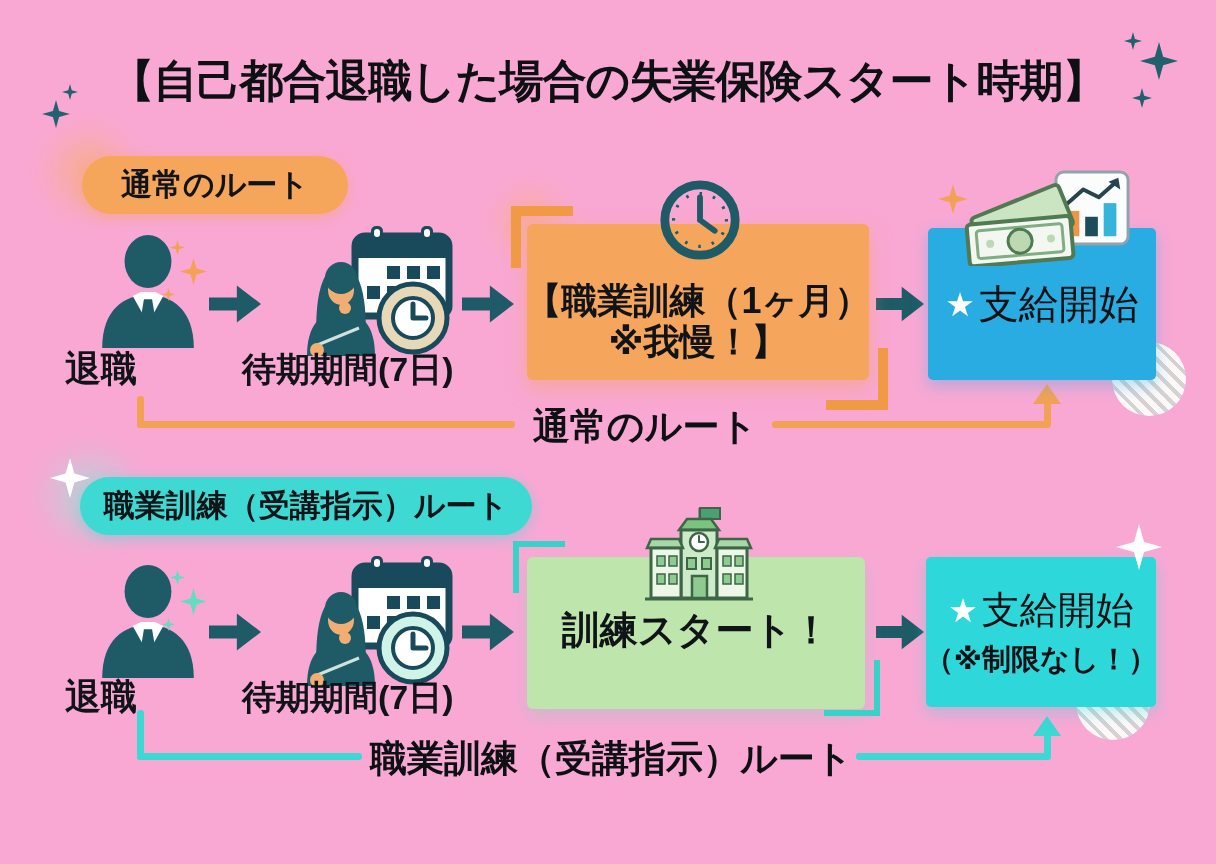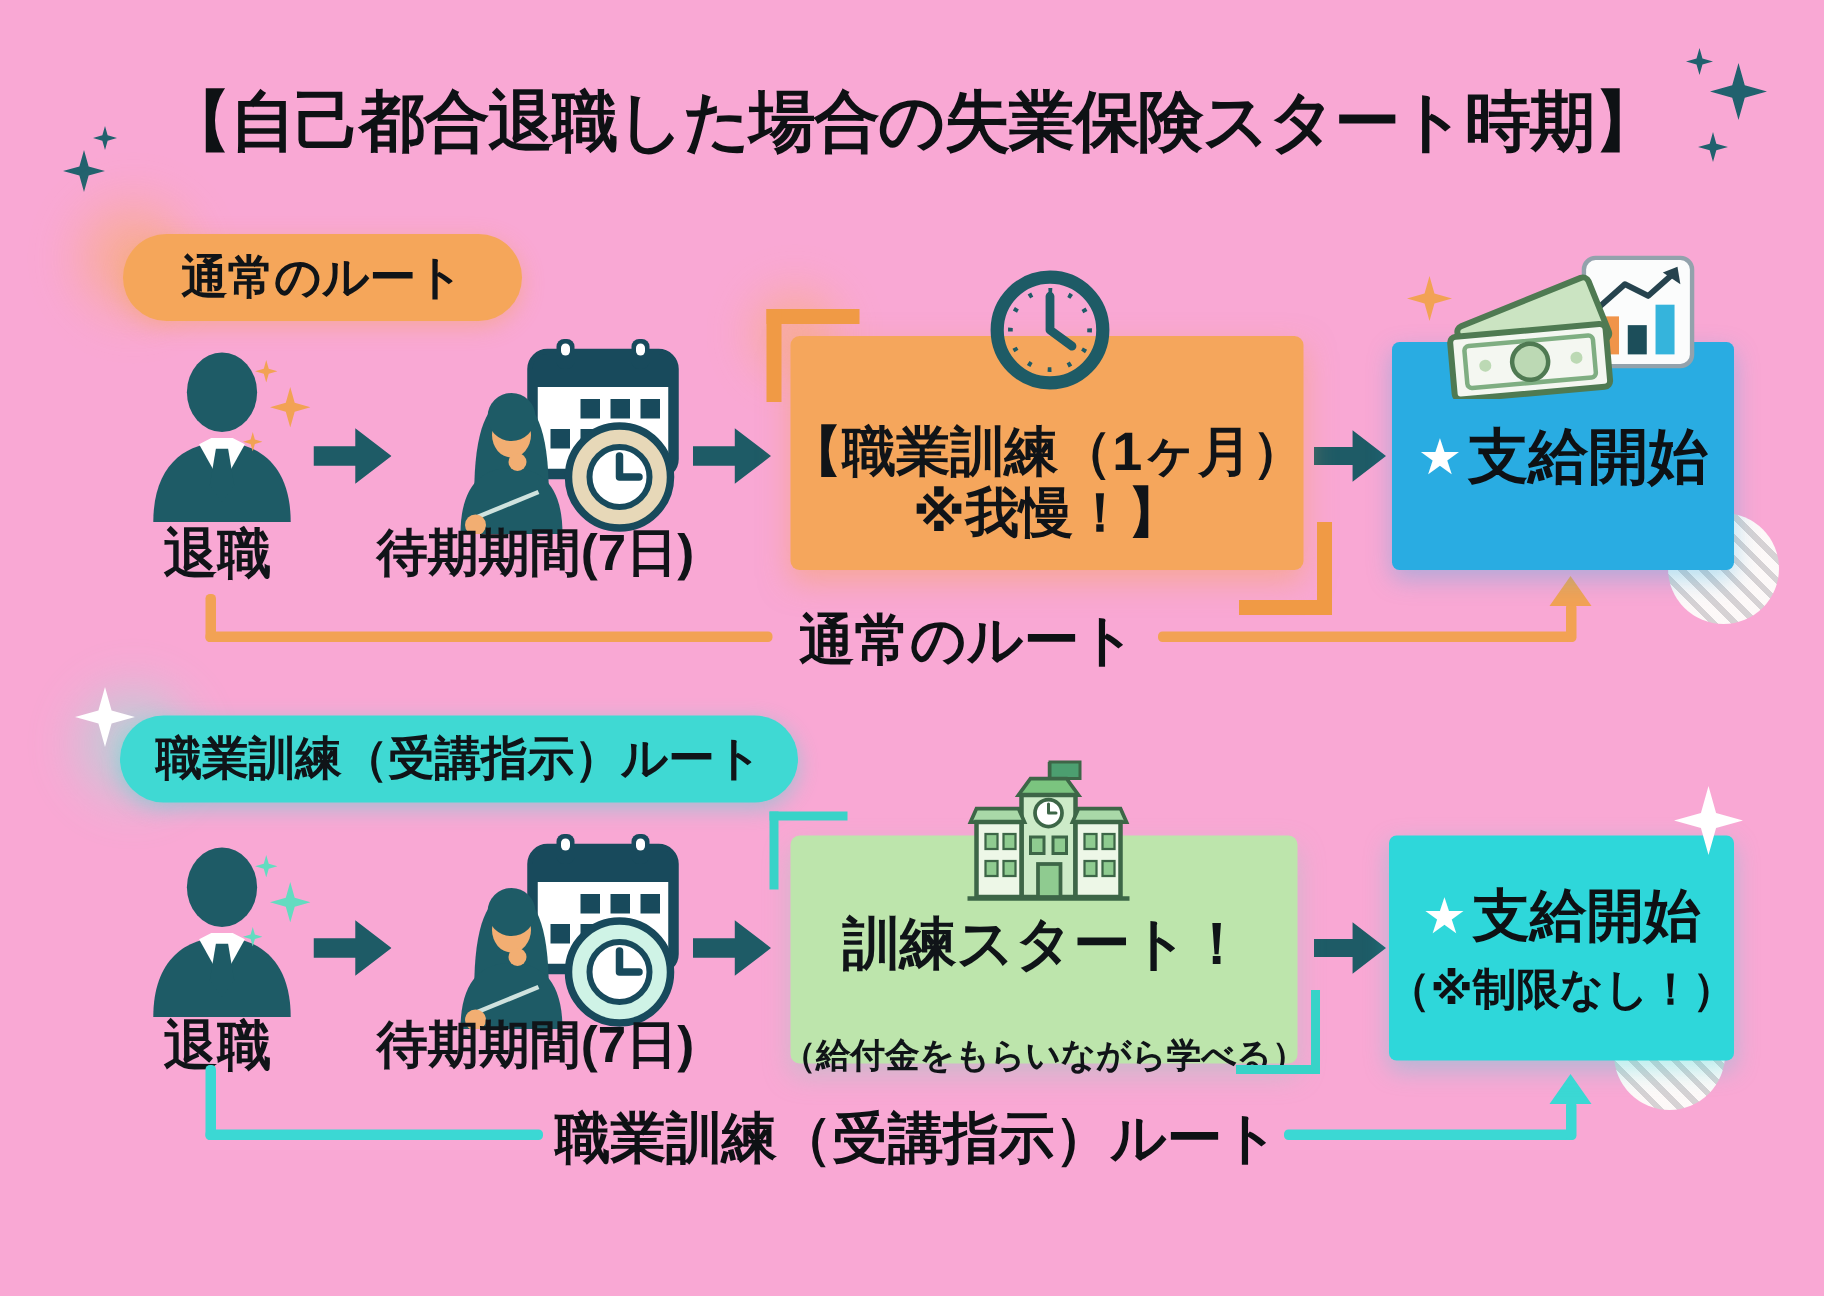"支給開始" .resultline .txt { font-weight: 700 -> 400 }
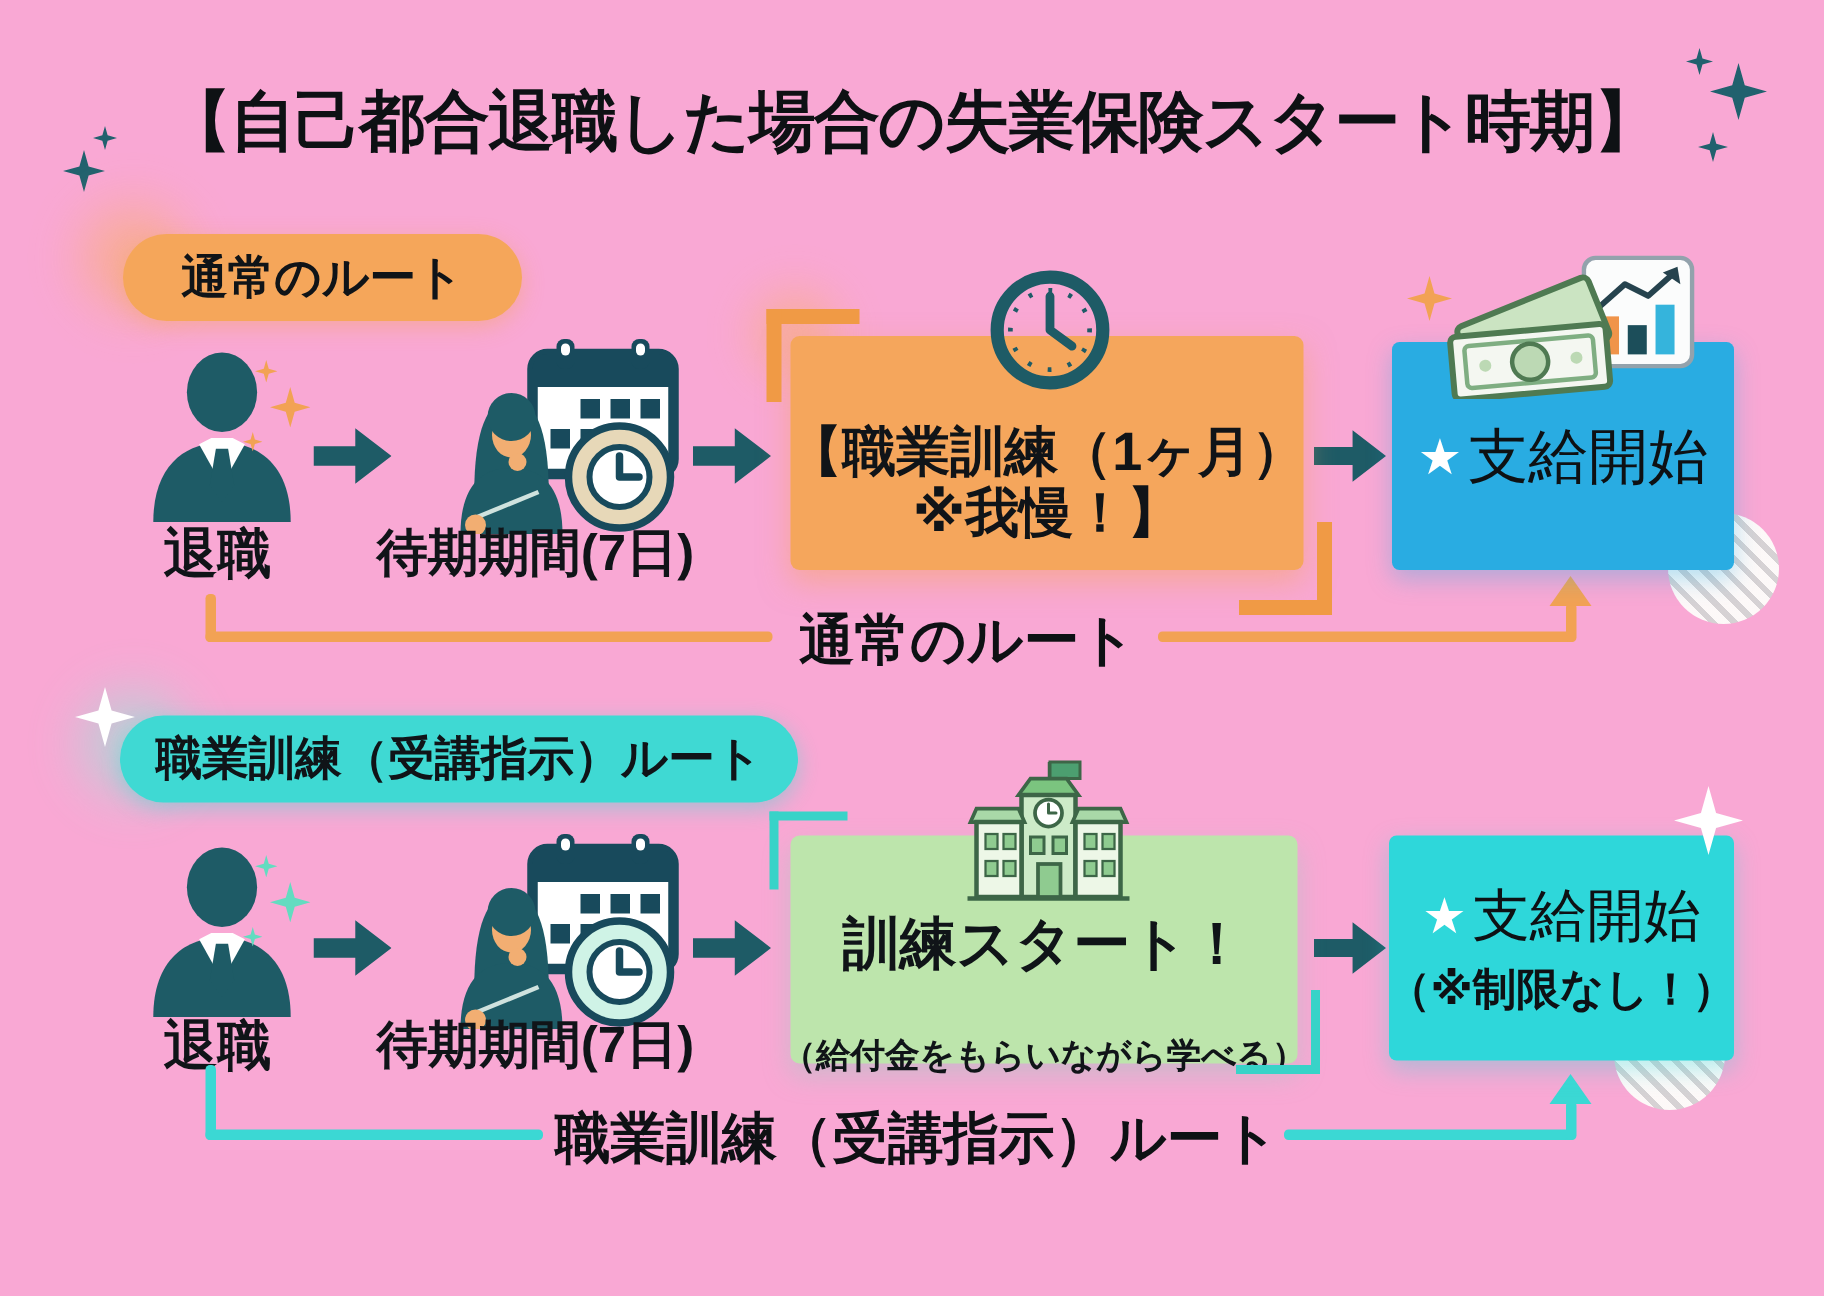"退職" .lbl { text-align: center -> left }
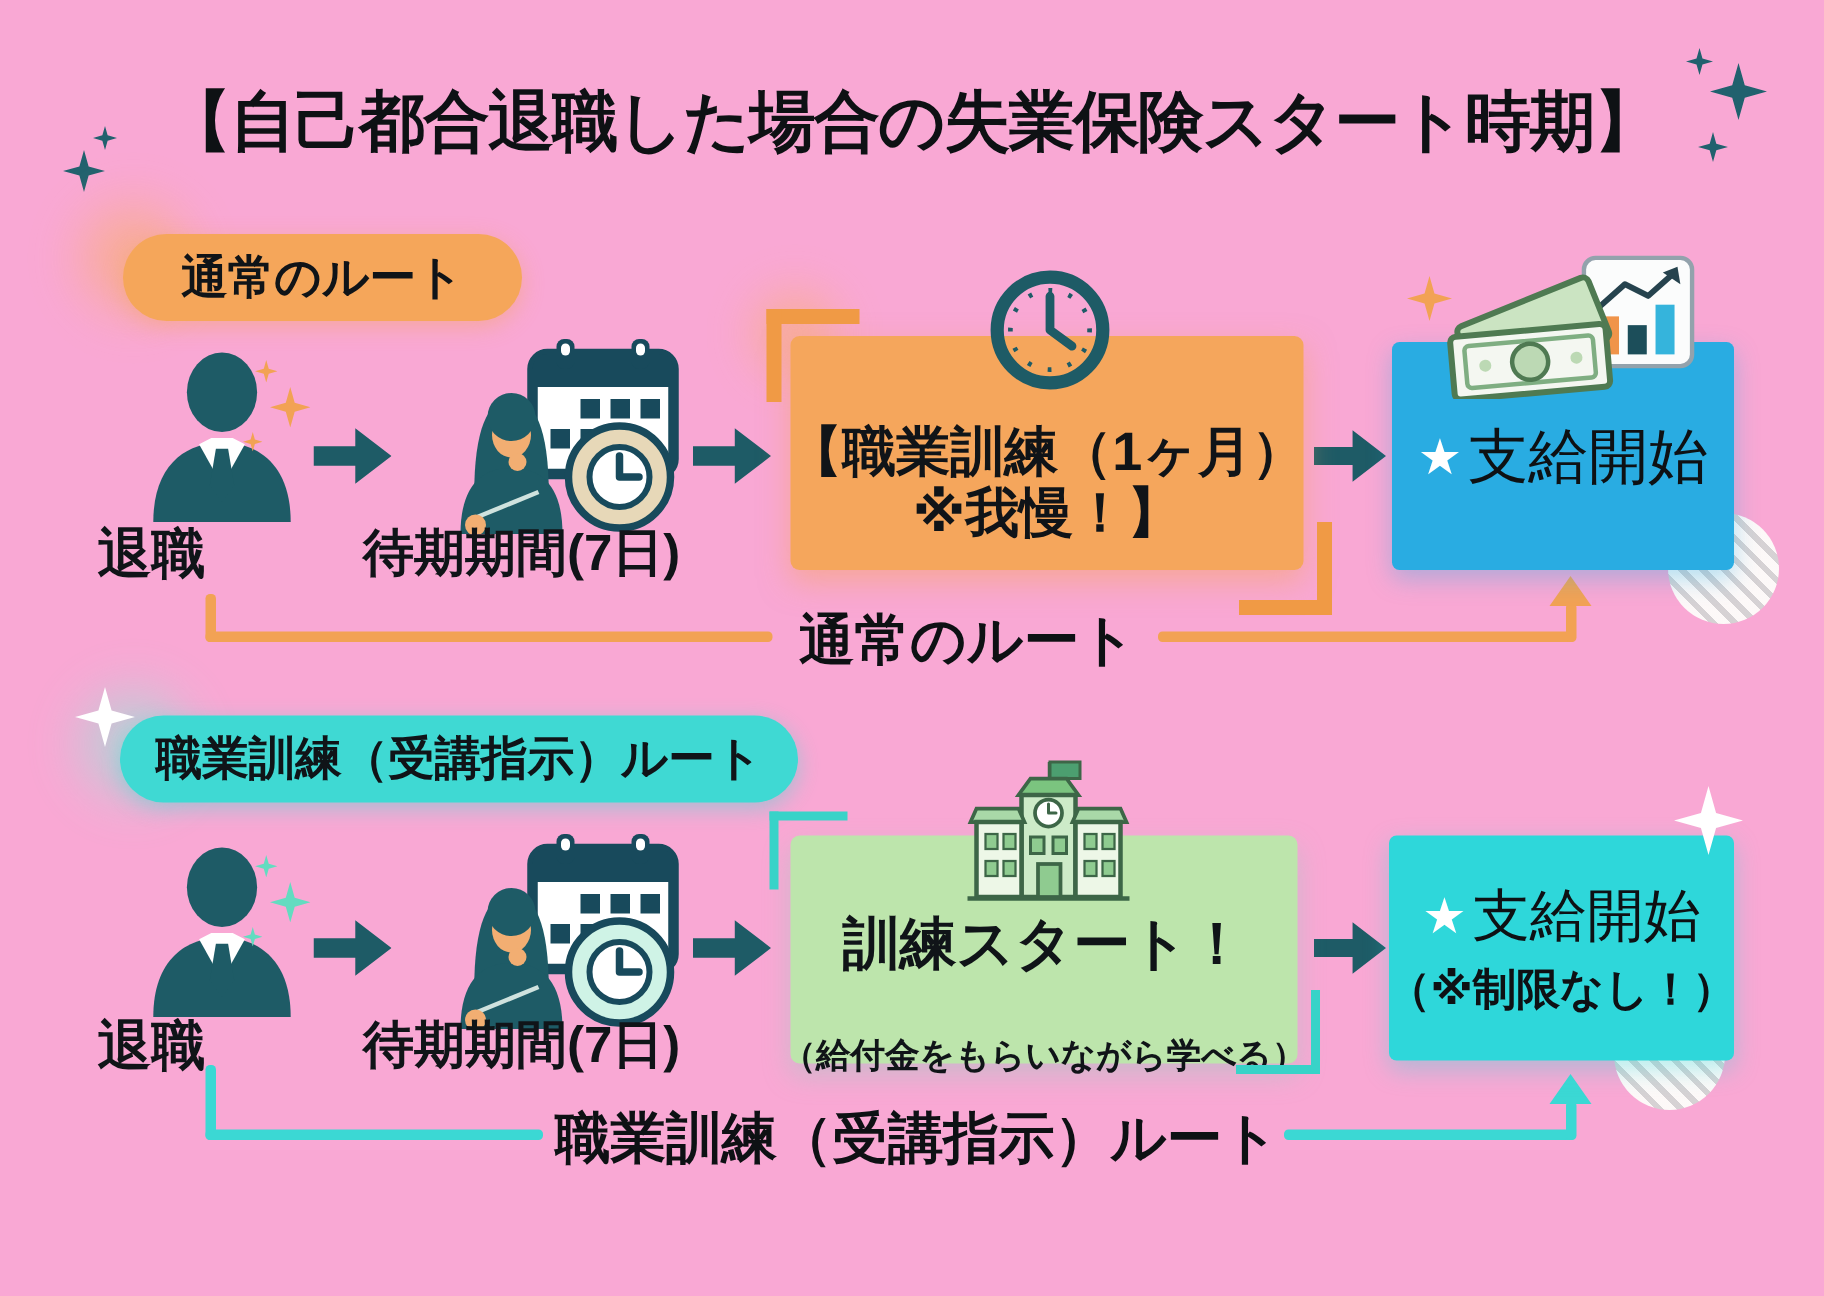"（給付金をもらいながら学べる）" div.l2 { html: <div>（給付金をもらいながら学べる）</div> -> none }
